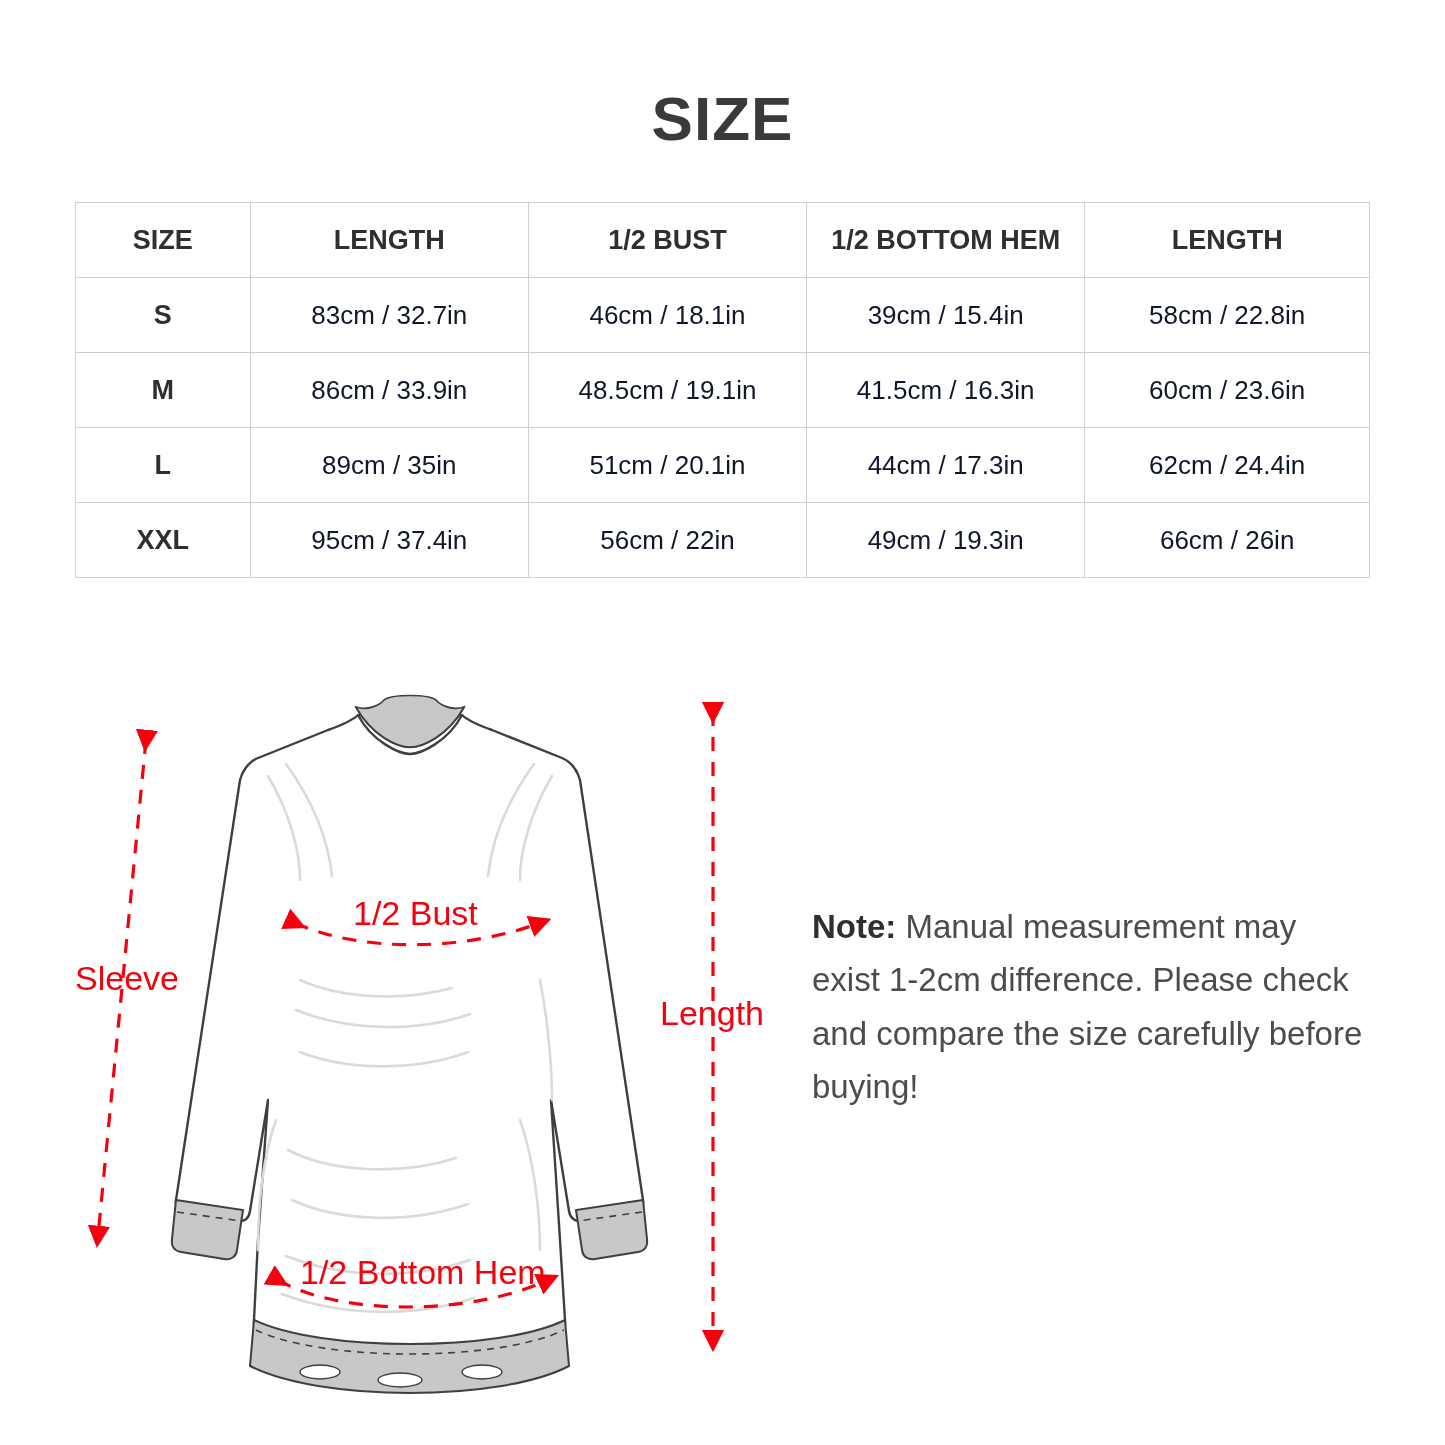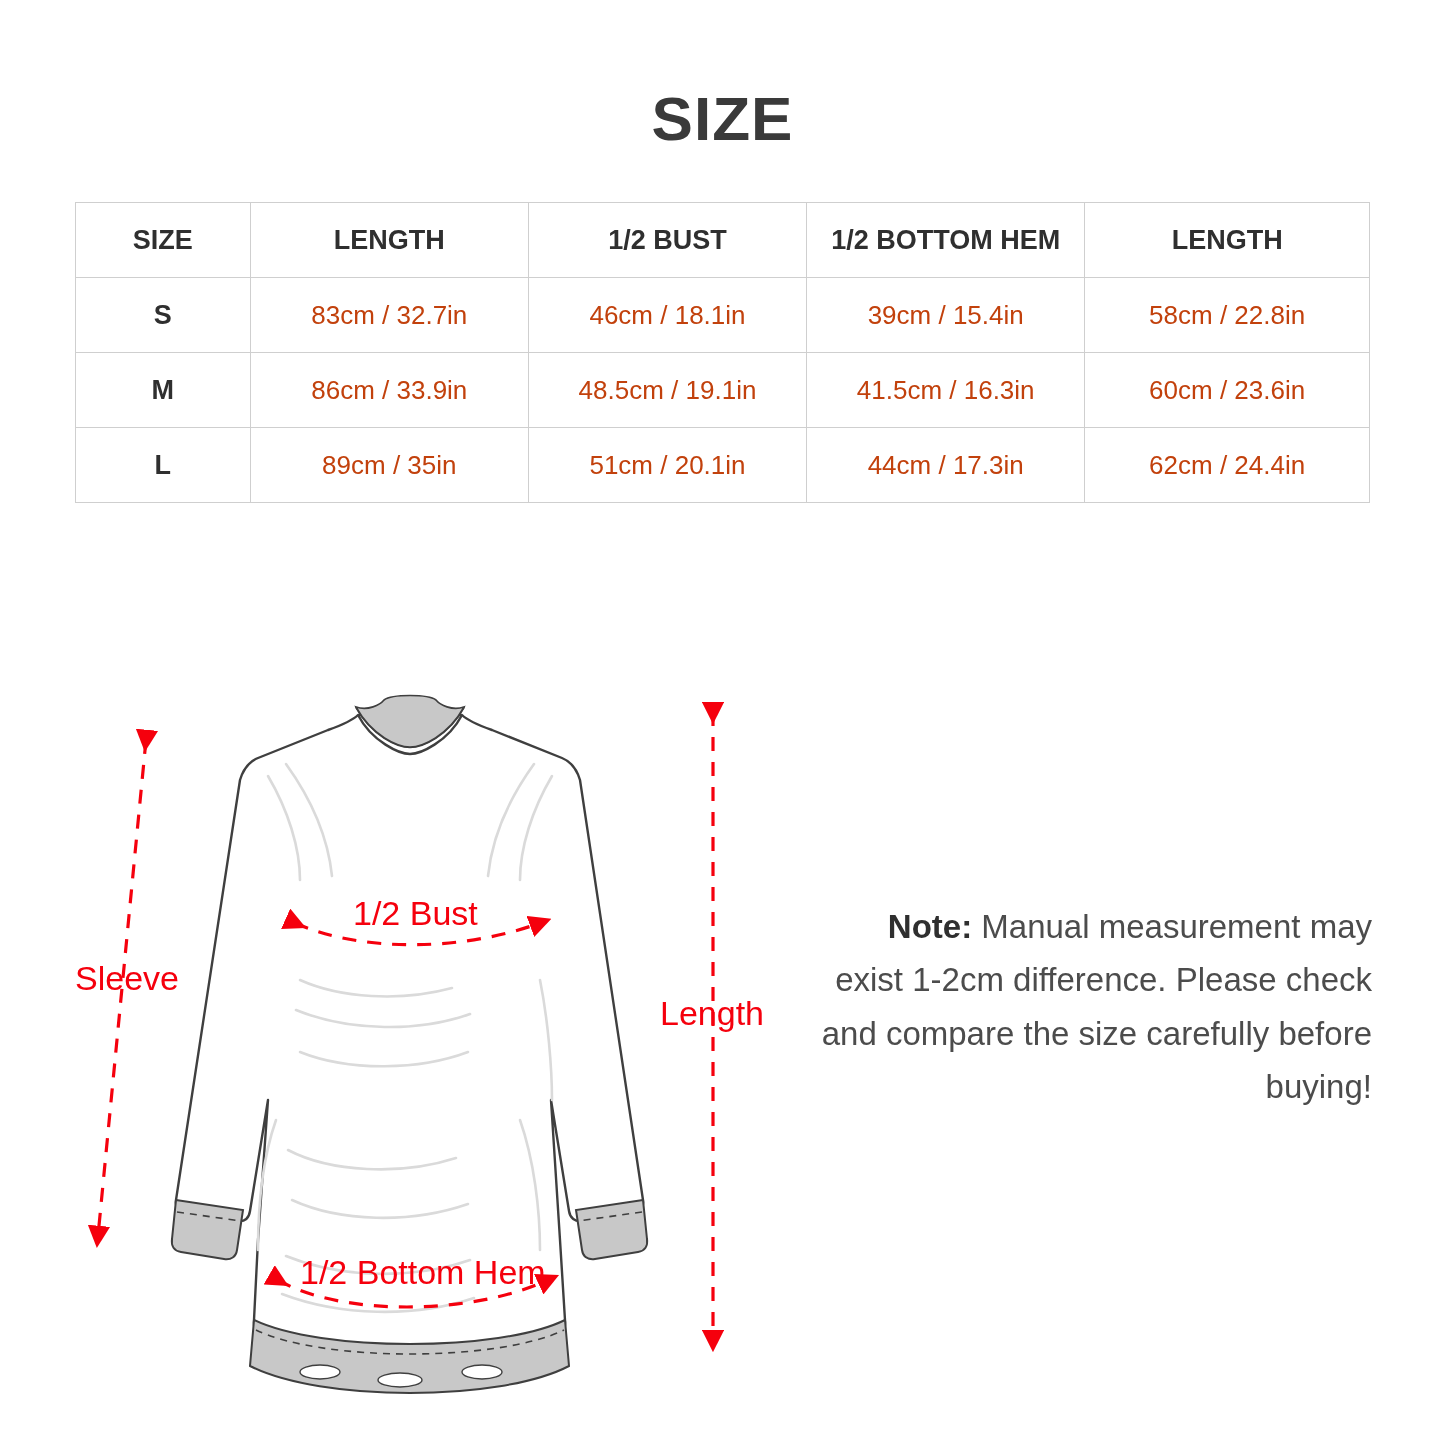"83cm / 32.7in" table.size-table th, table.size-table td { color: #c2410c -> #0f172a }
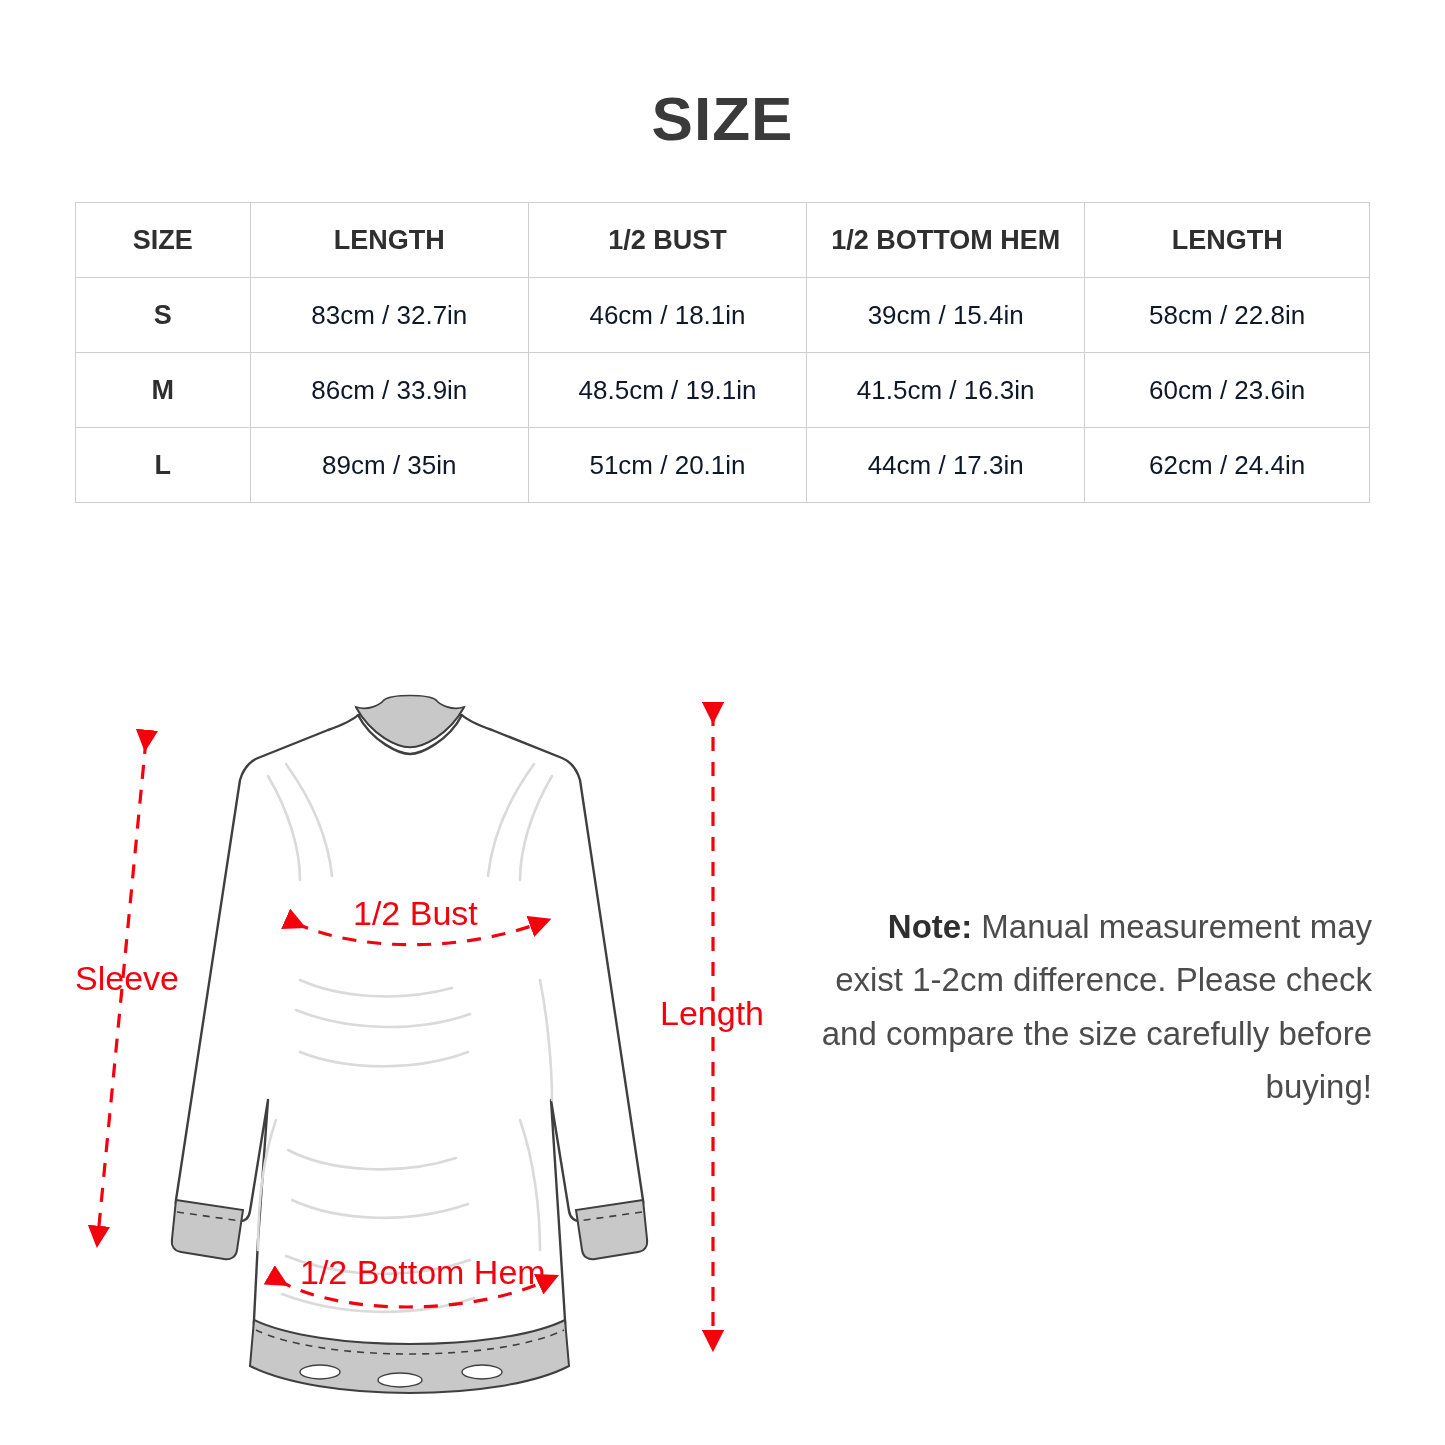"XXL" tr { html: none -> <tr> <td>XXL</td> <td>95cm / 37.4in</td> <td>56cm / 22in</td> <td>49cm / 19.3in</td> <td>66cm / 26in</td> </tr> }
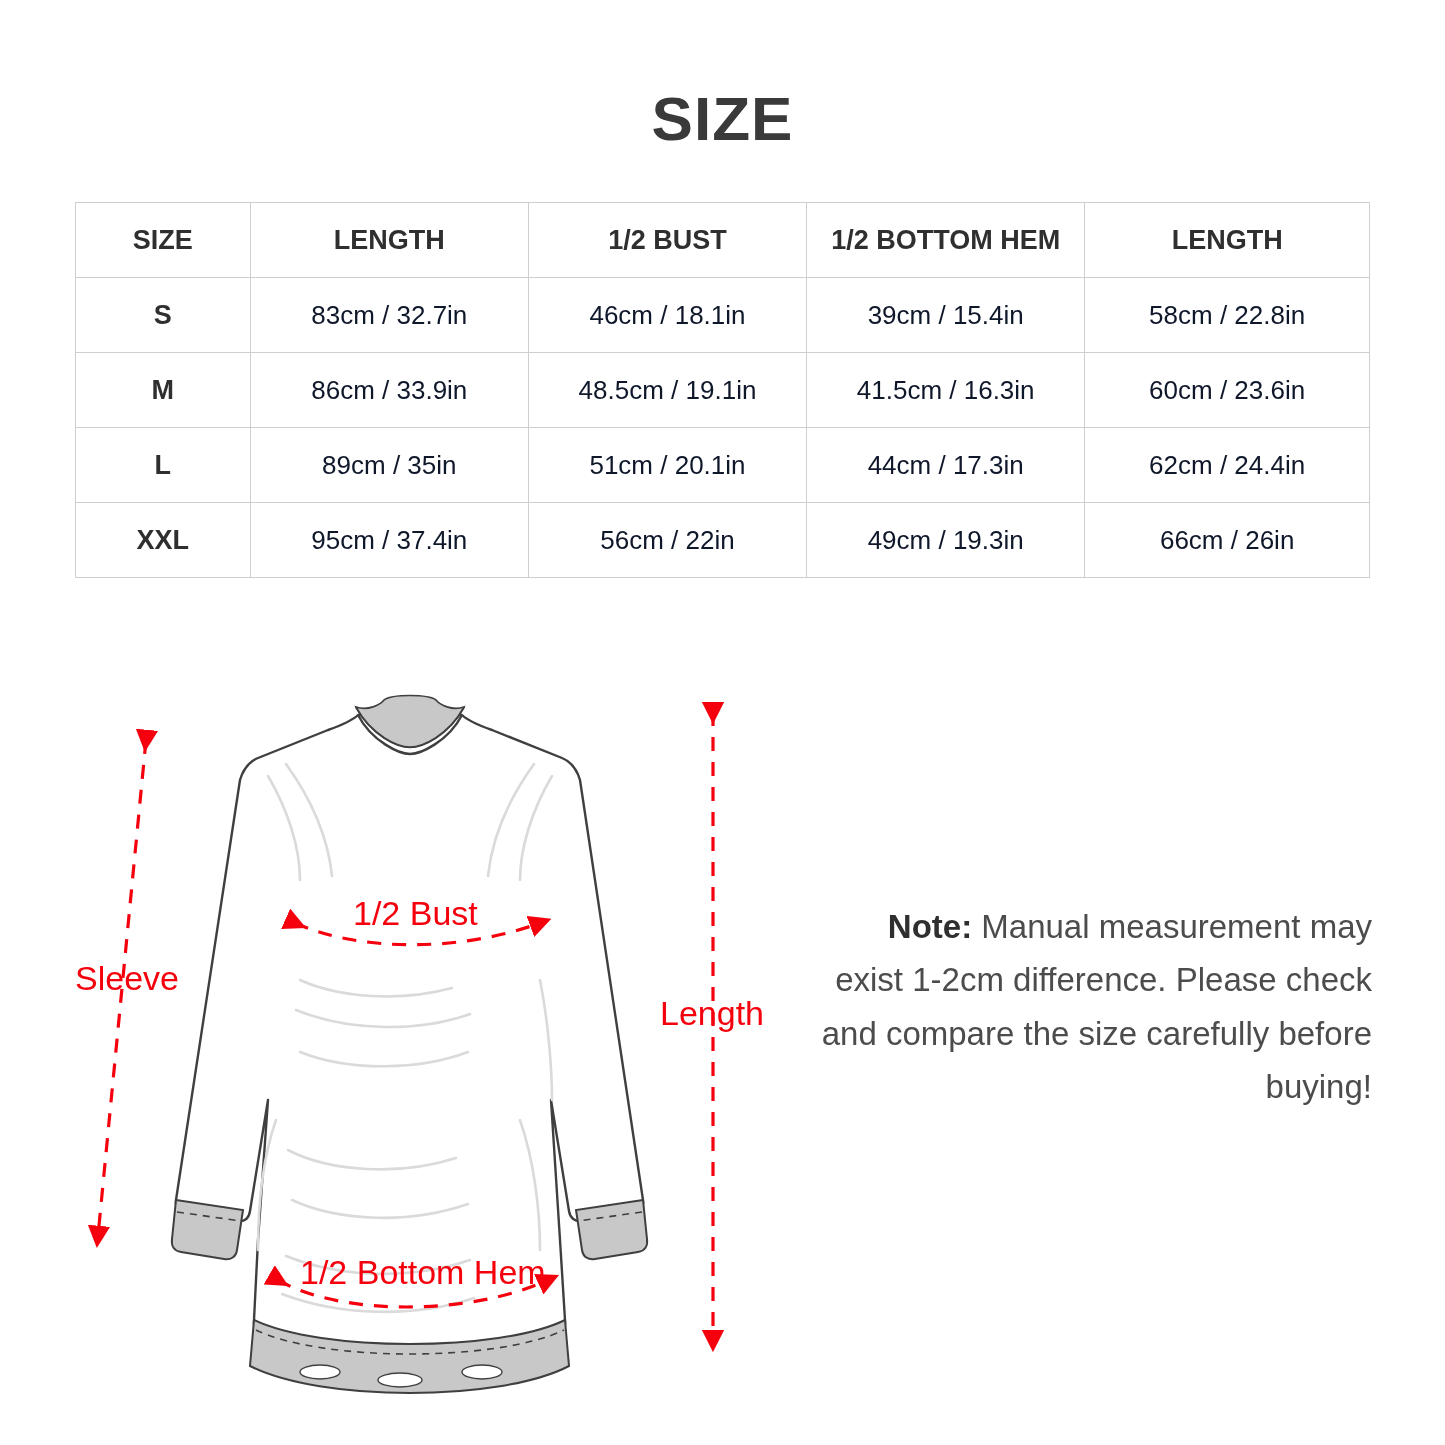"Note: Manual measurement may exist" .note { text-align: right -> none }
